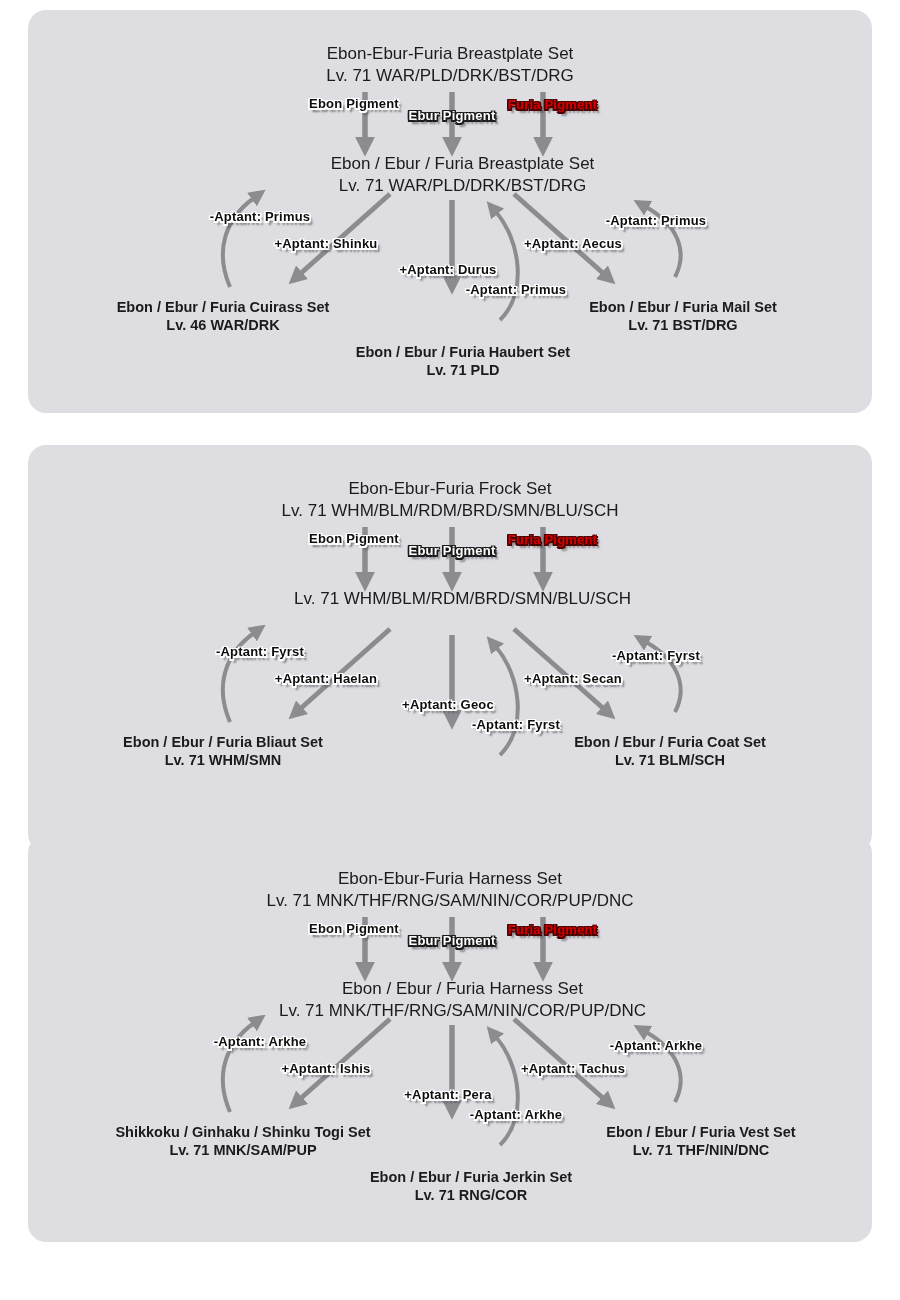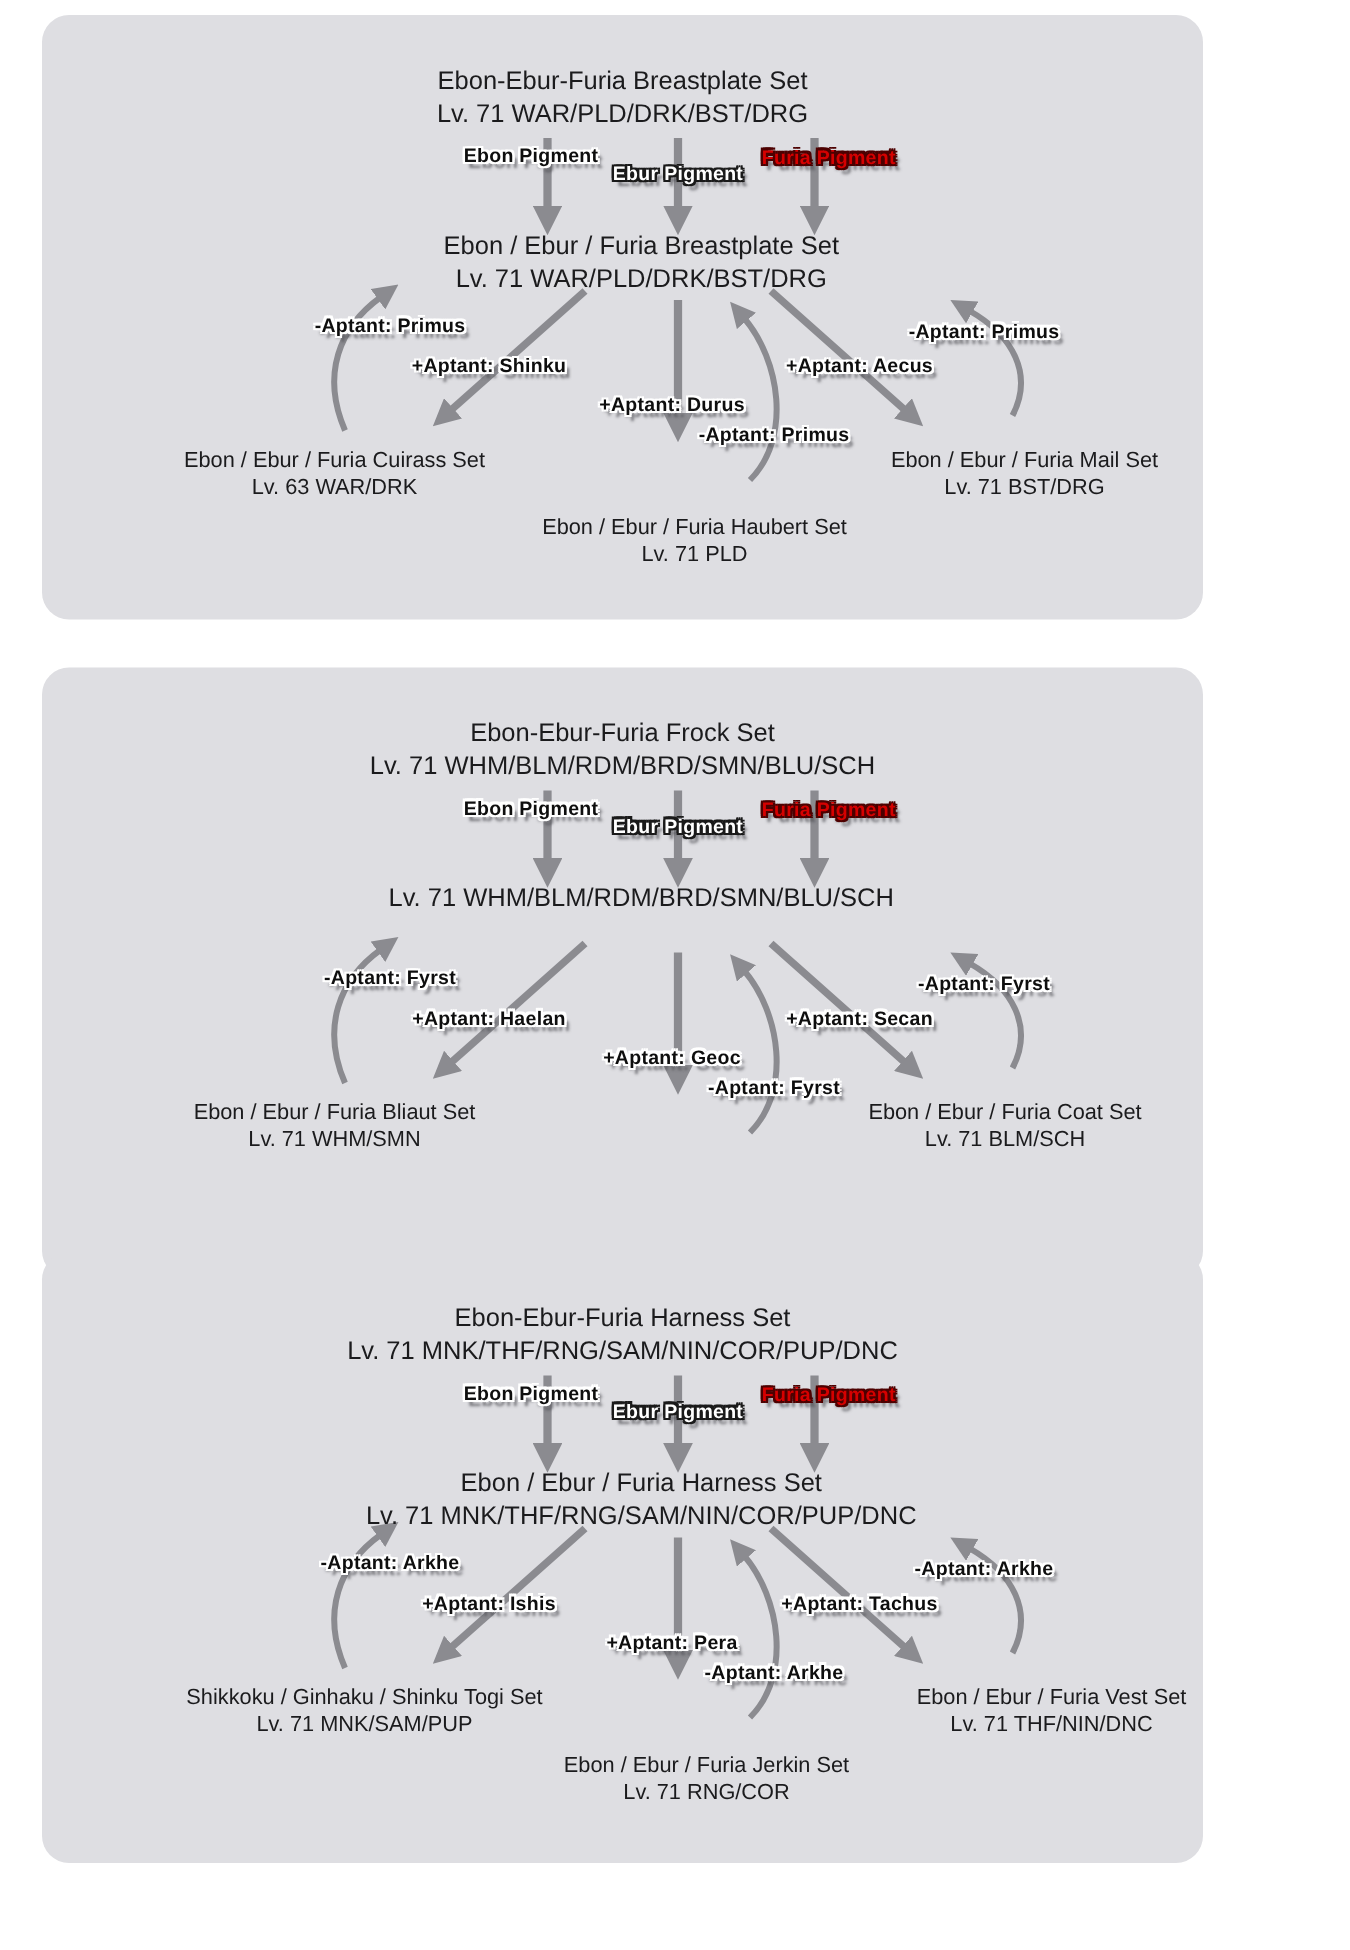"Ebon-Ebur-Furia Breastplate Set" .panel { width: 774px -> 844px }
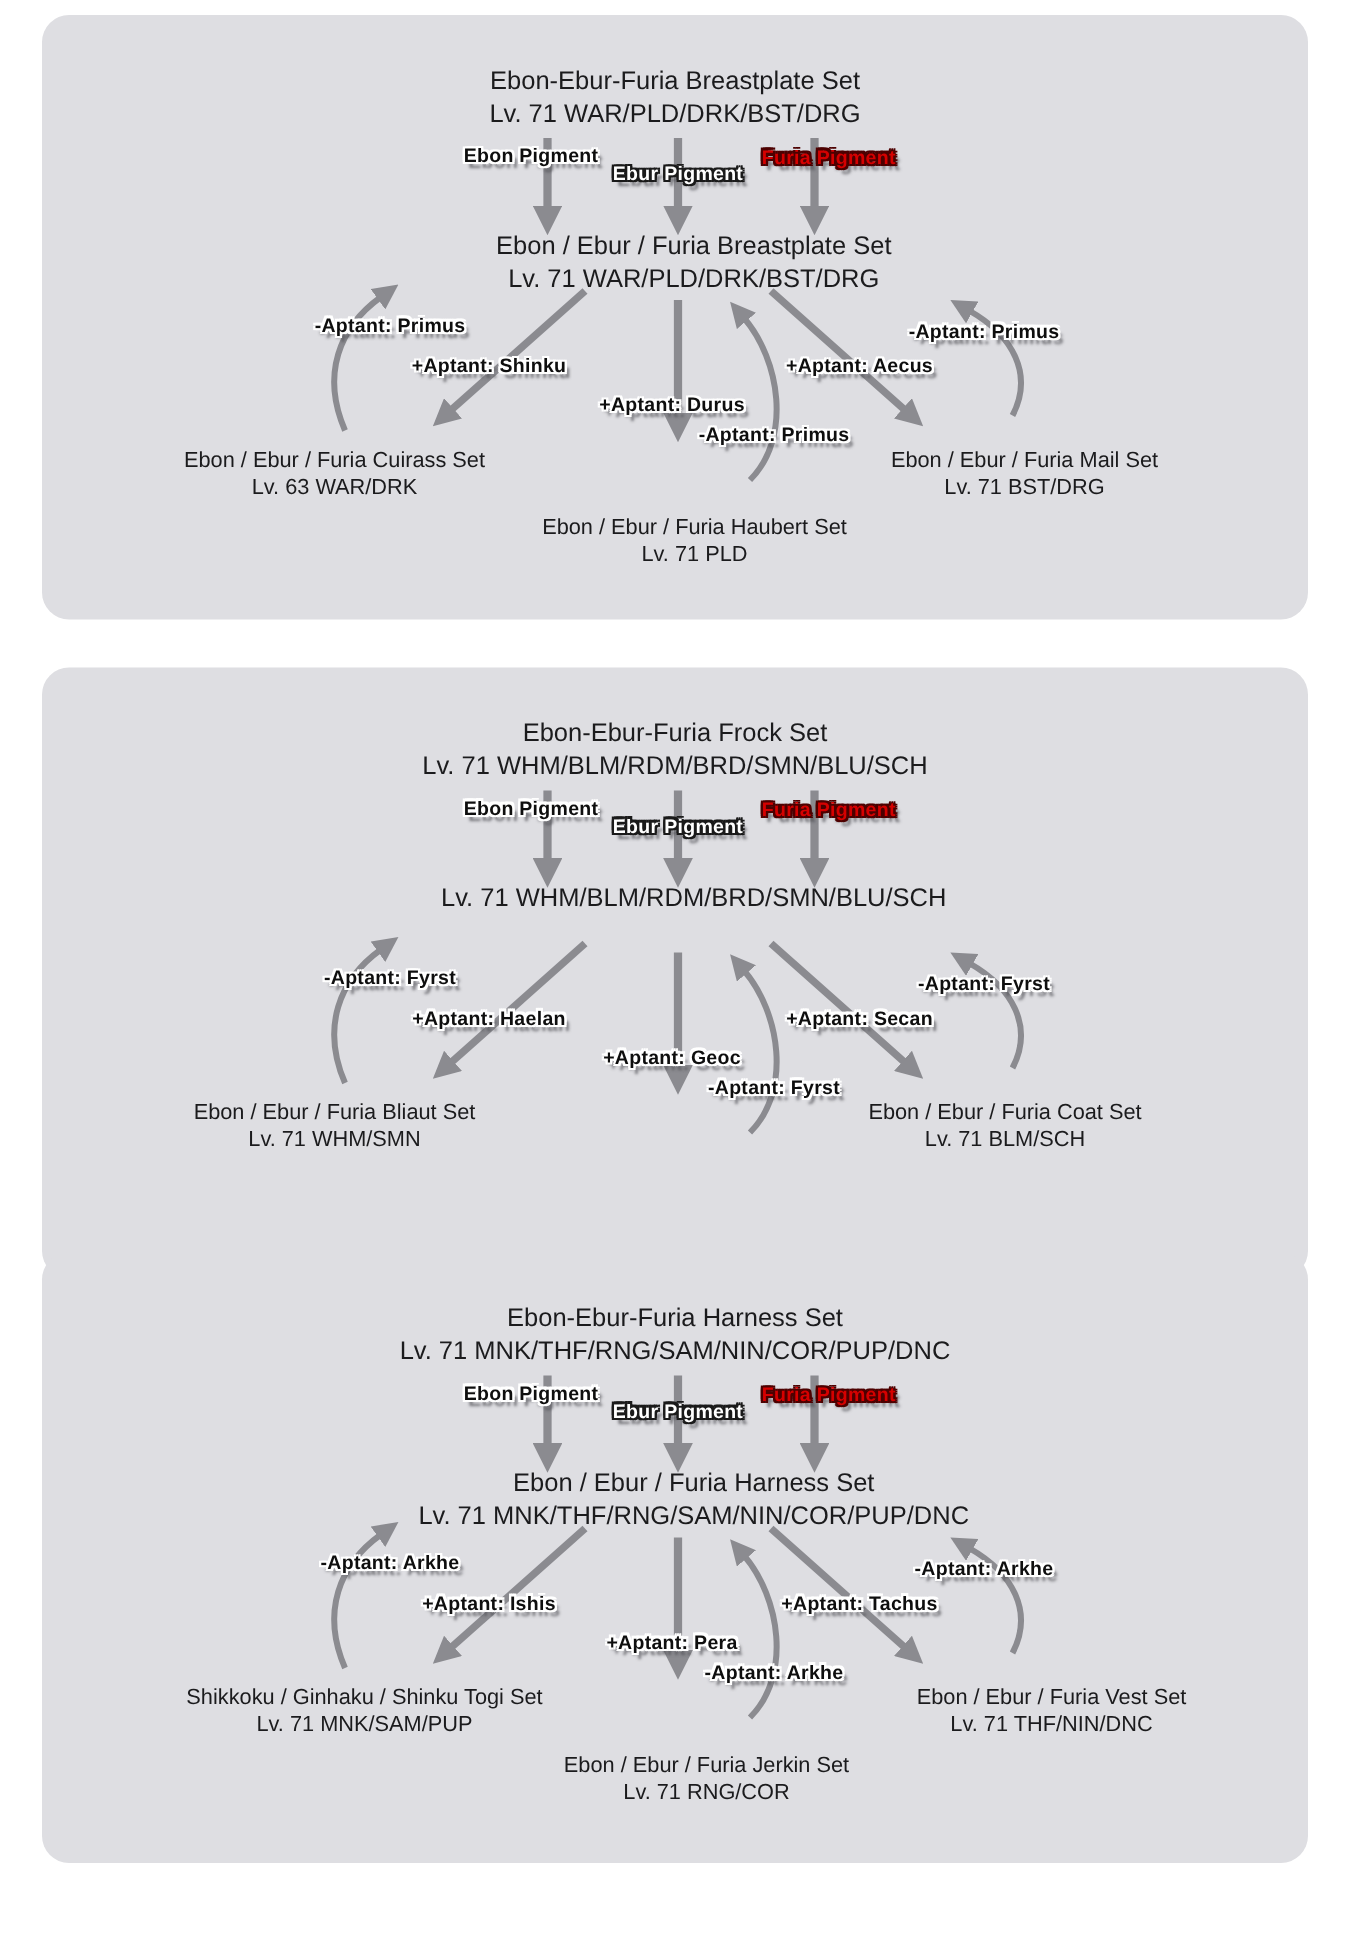"Ebon / Ebur / Furia Cuirass" .result-node { font-weight: none -> bold }
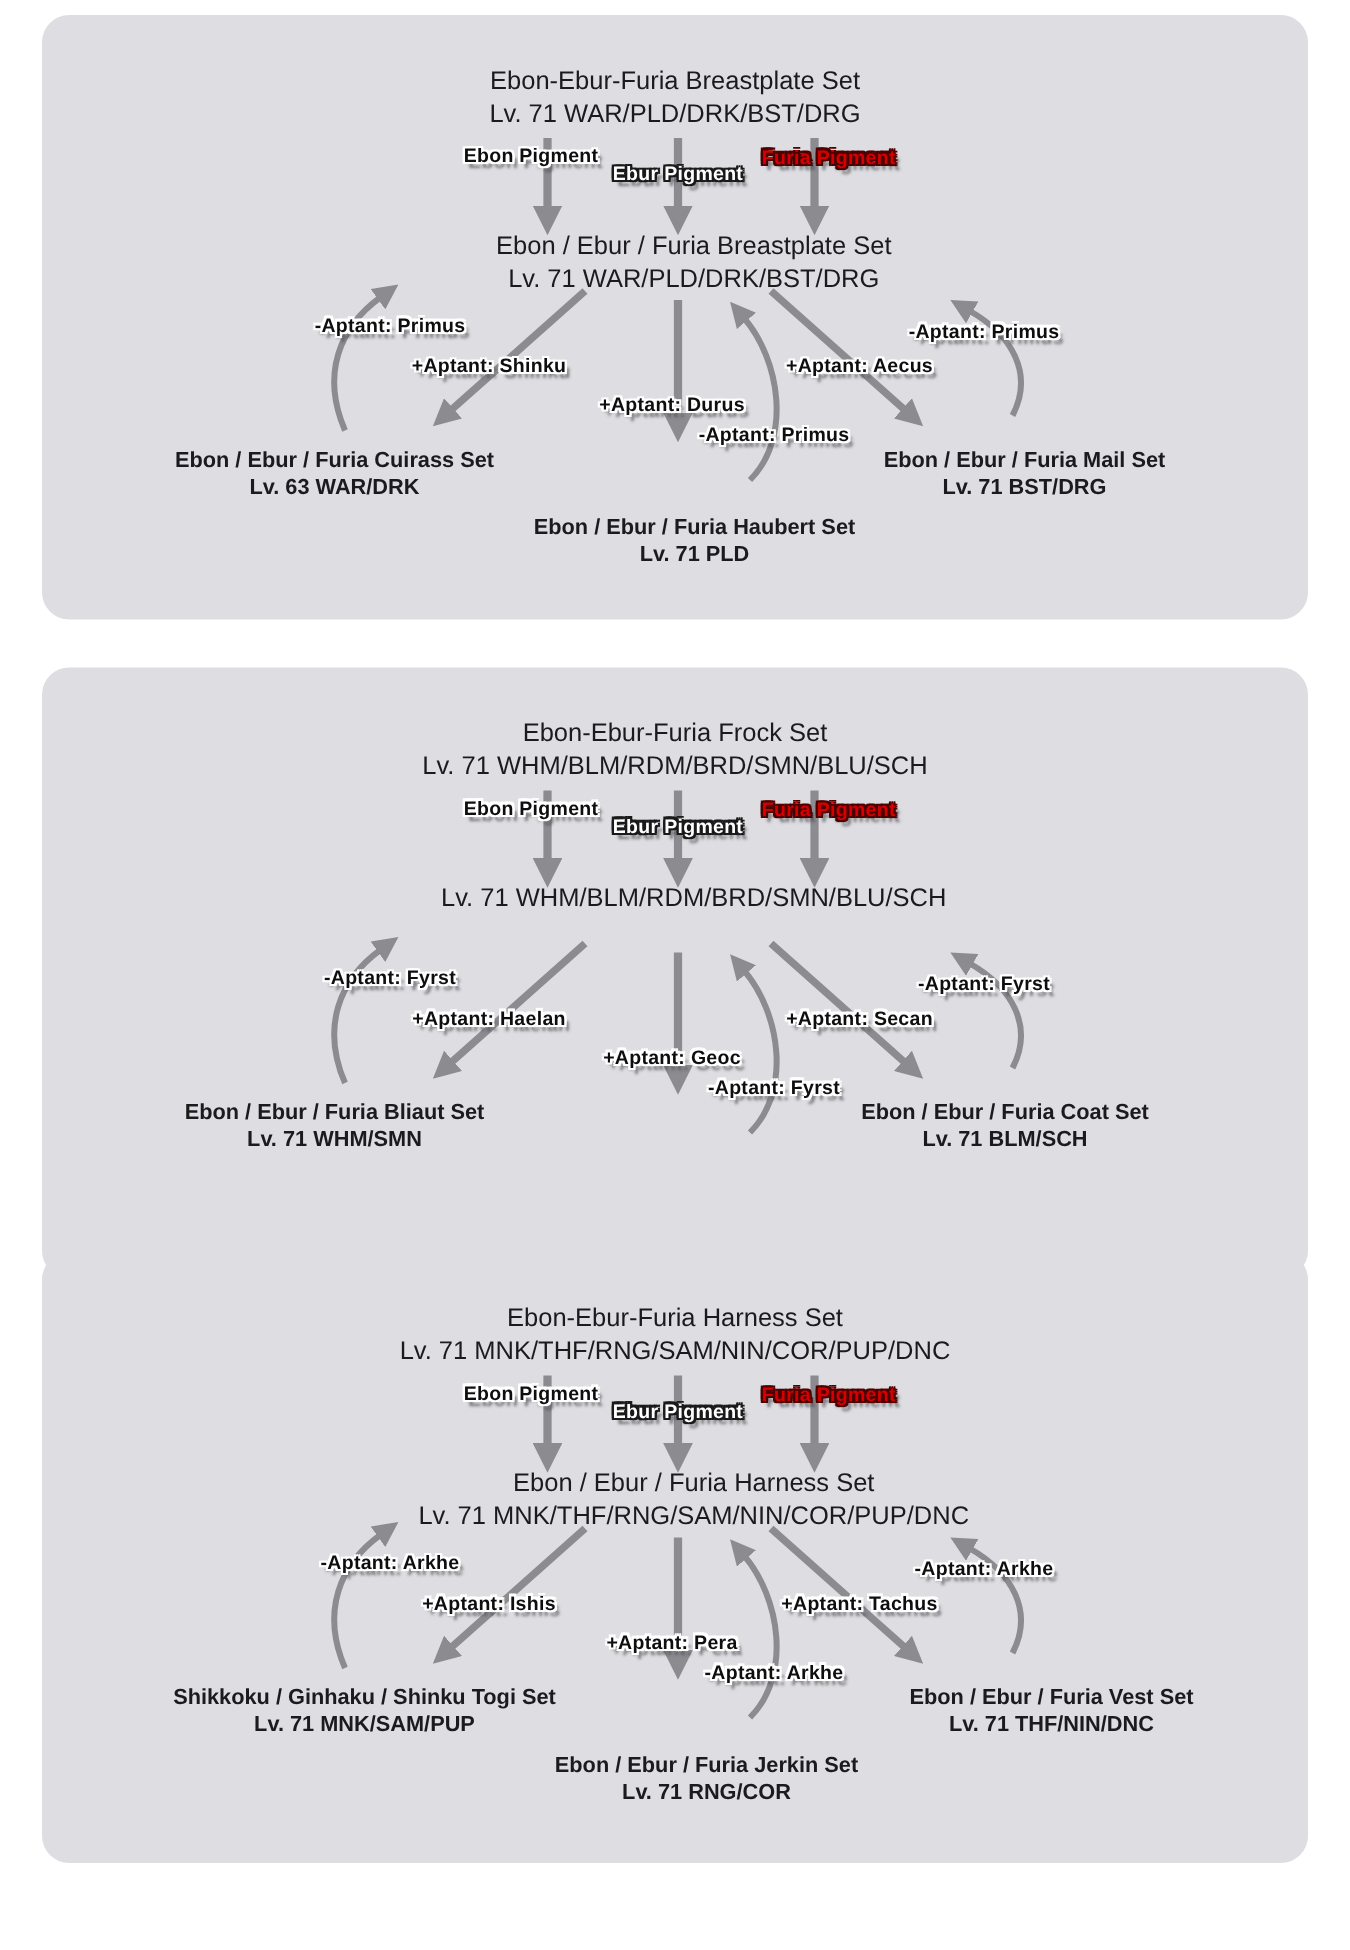"Lv. 63 WAR/DRK" div { text: 63 -> 46 }
